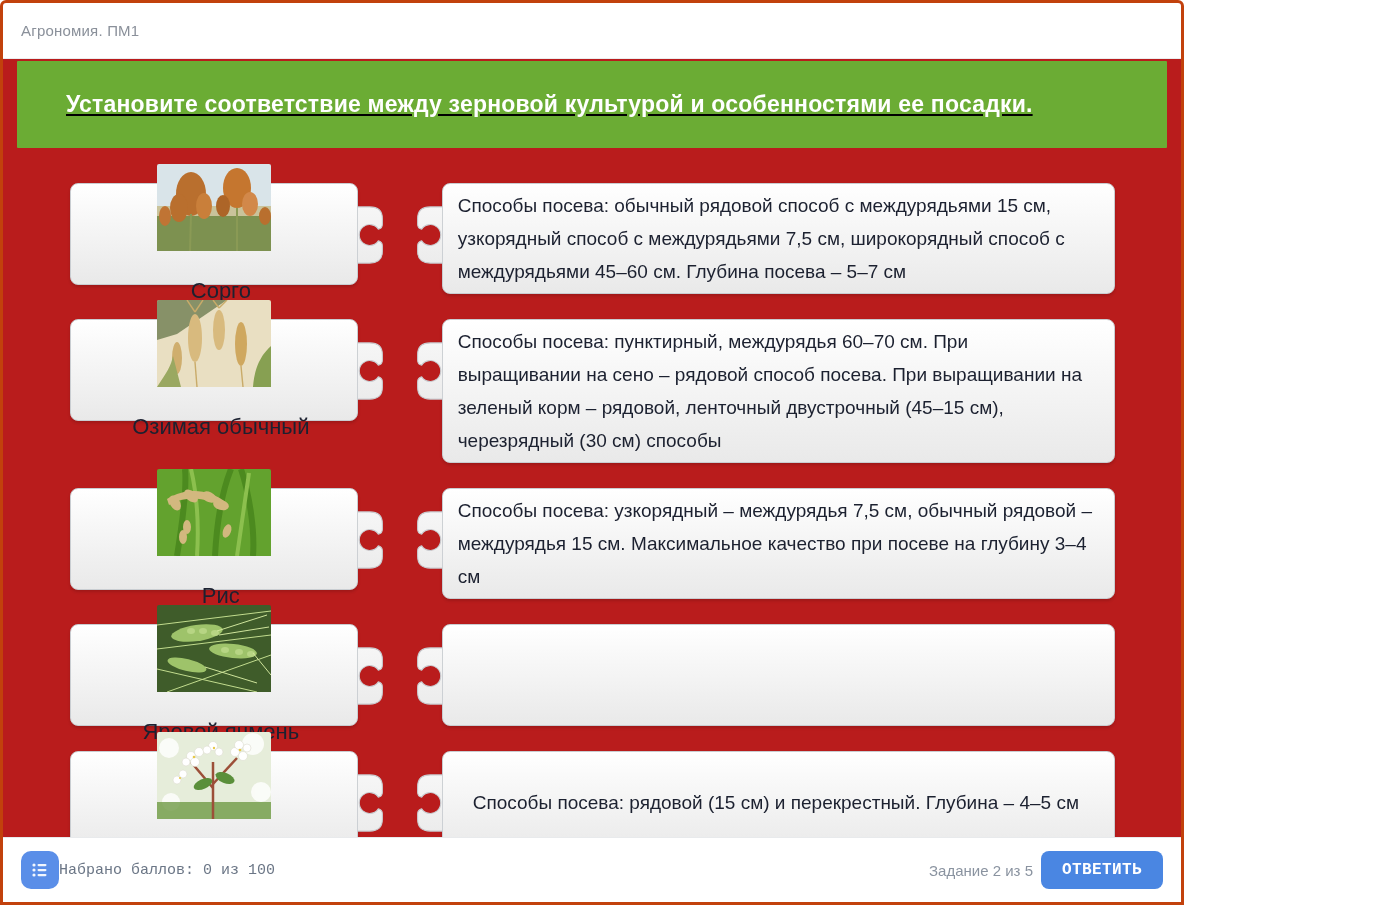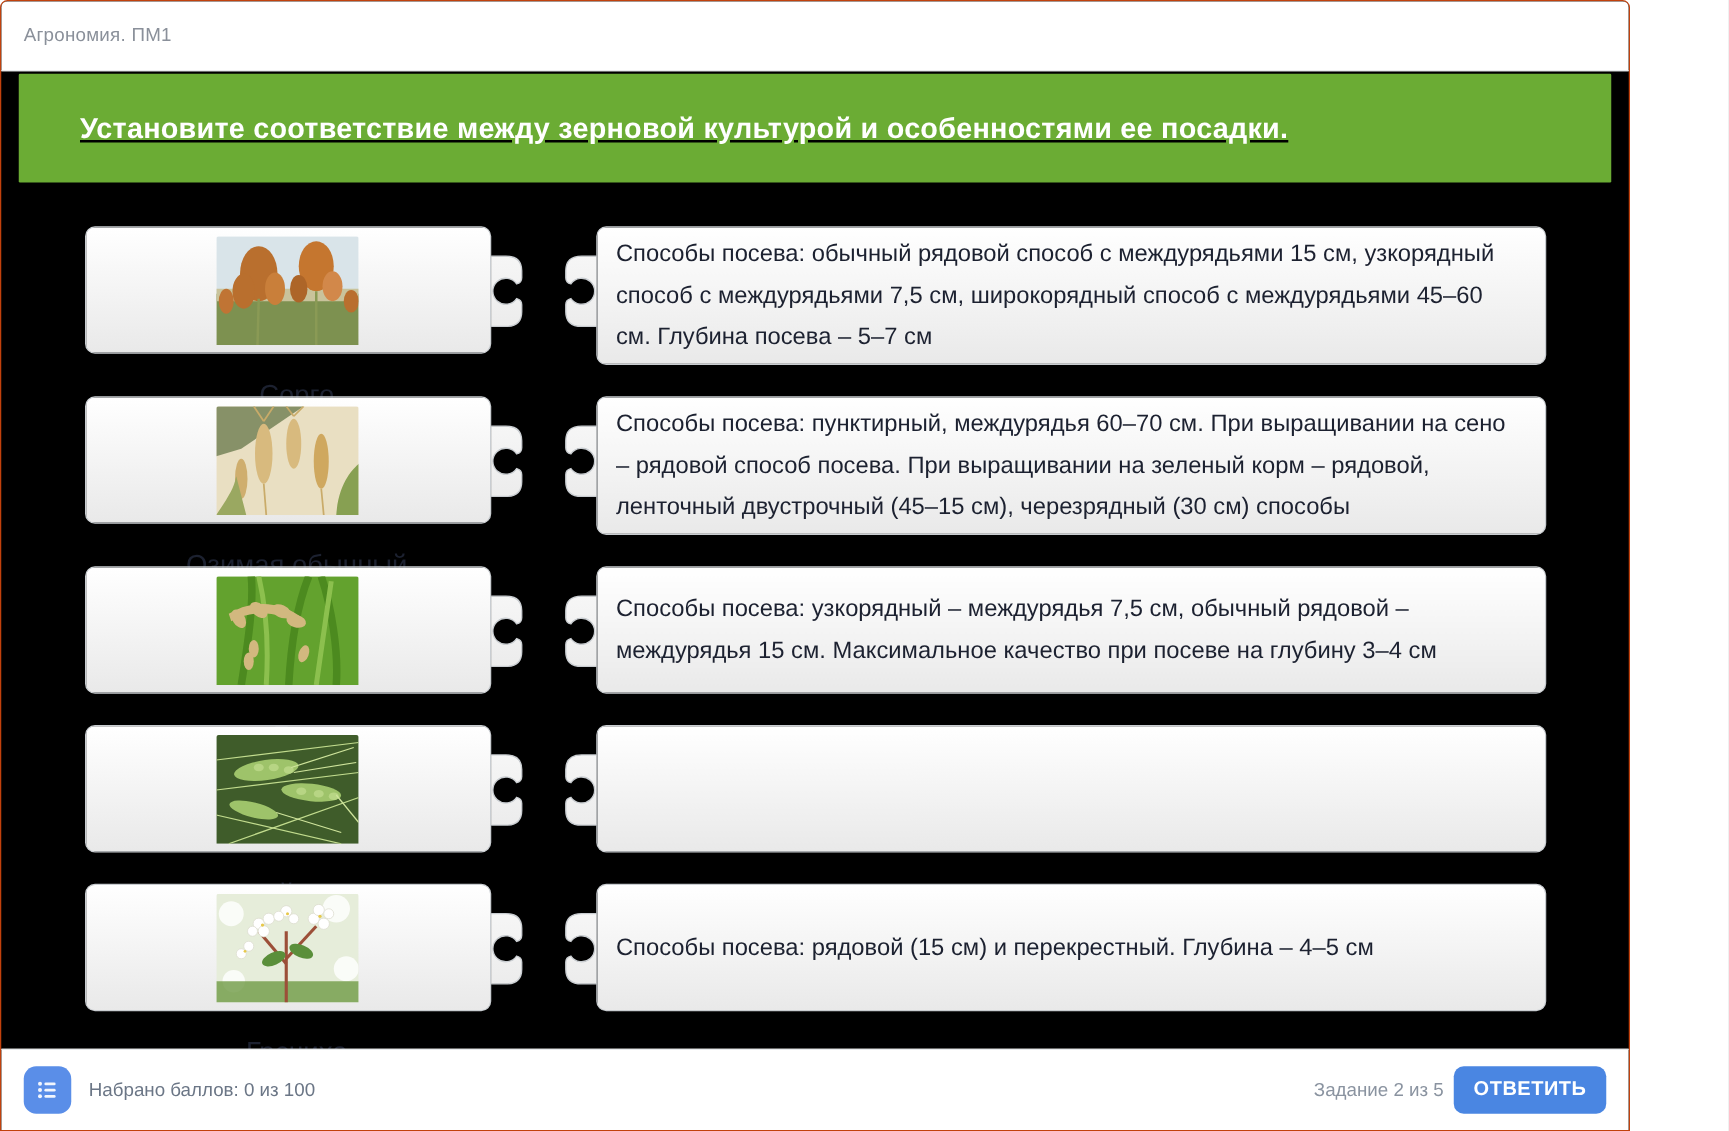"Агрономия. ПМ1" .app { background: #000000 -> #b91c1c; border: 1px solid #c2410c -> 3px solid #c2410c; width: 1304px -> 1184px }
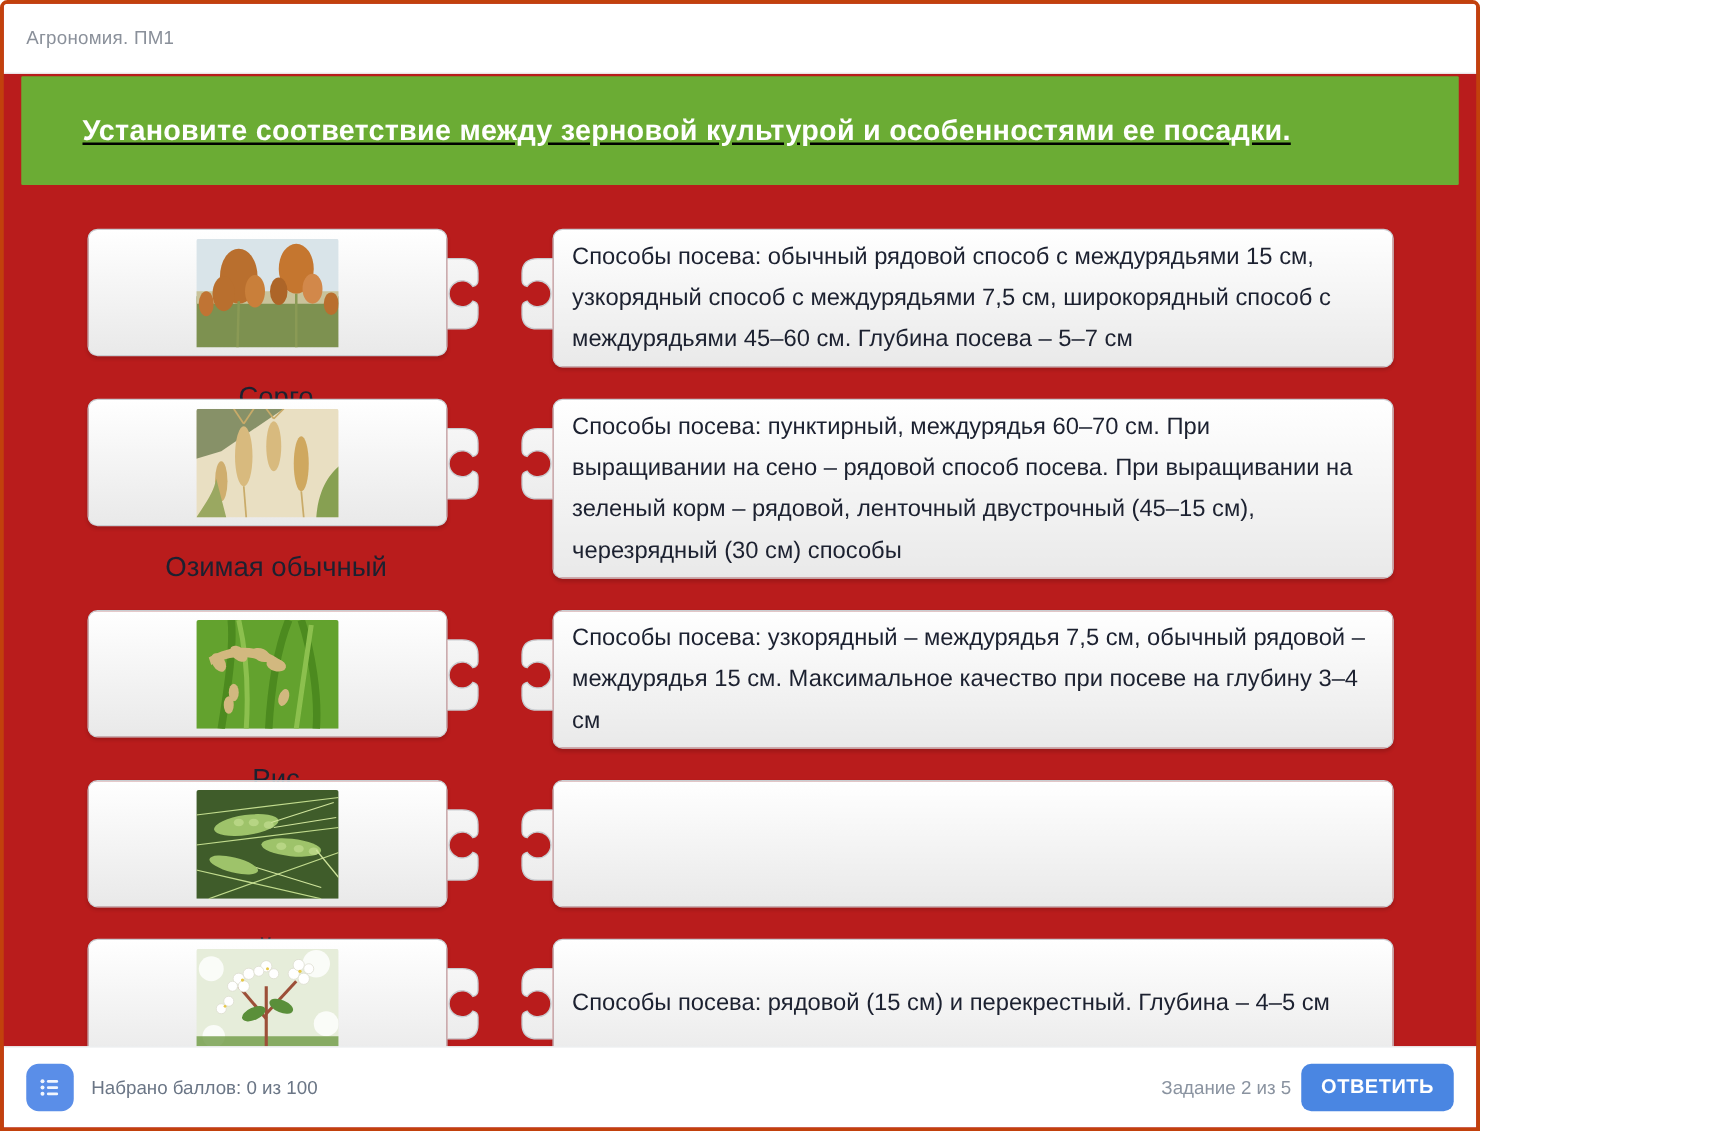"Способы посева: обычный рядовой способ" .card { justify-content: none -> center }
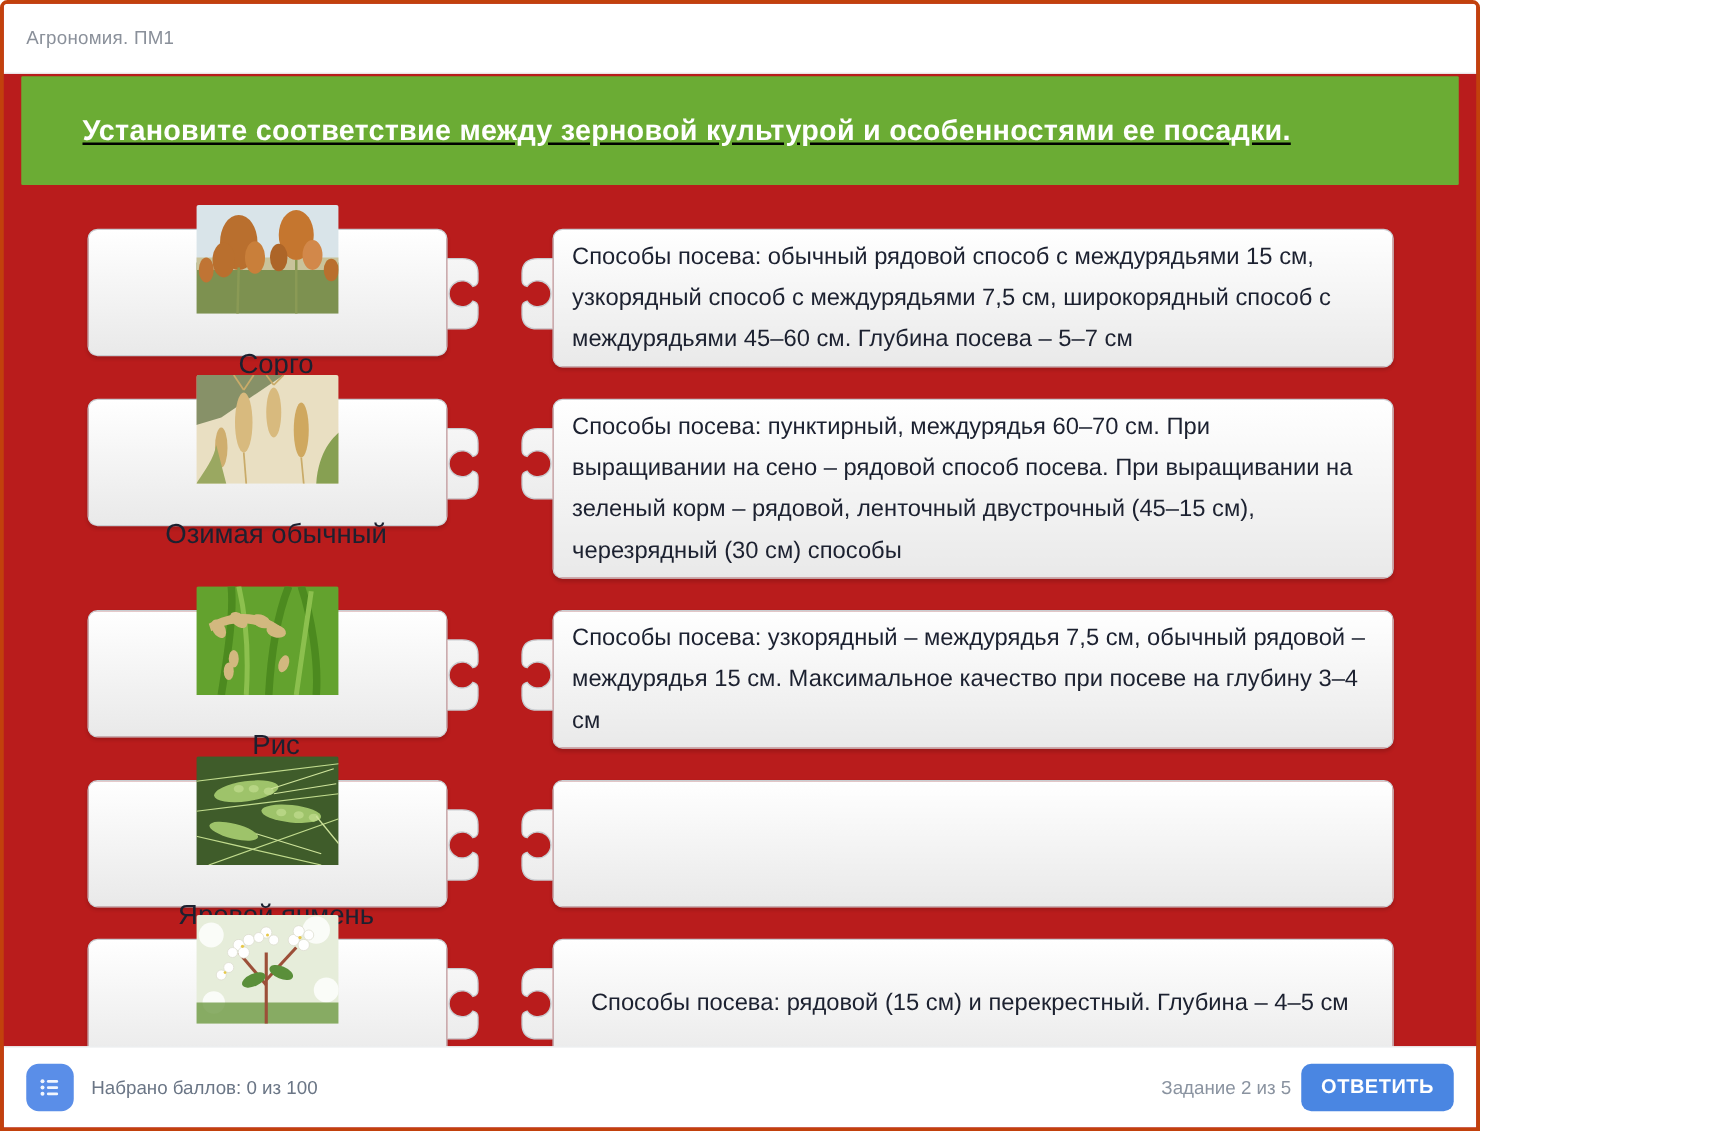"Набрано баллов: 0 из 100" .score { font-family: none -> Liberation Mono, monospace; margin-left: 14px -> none }
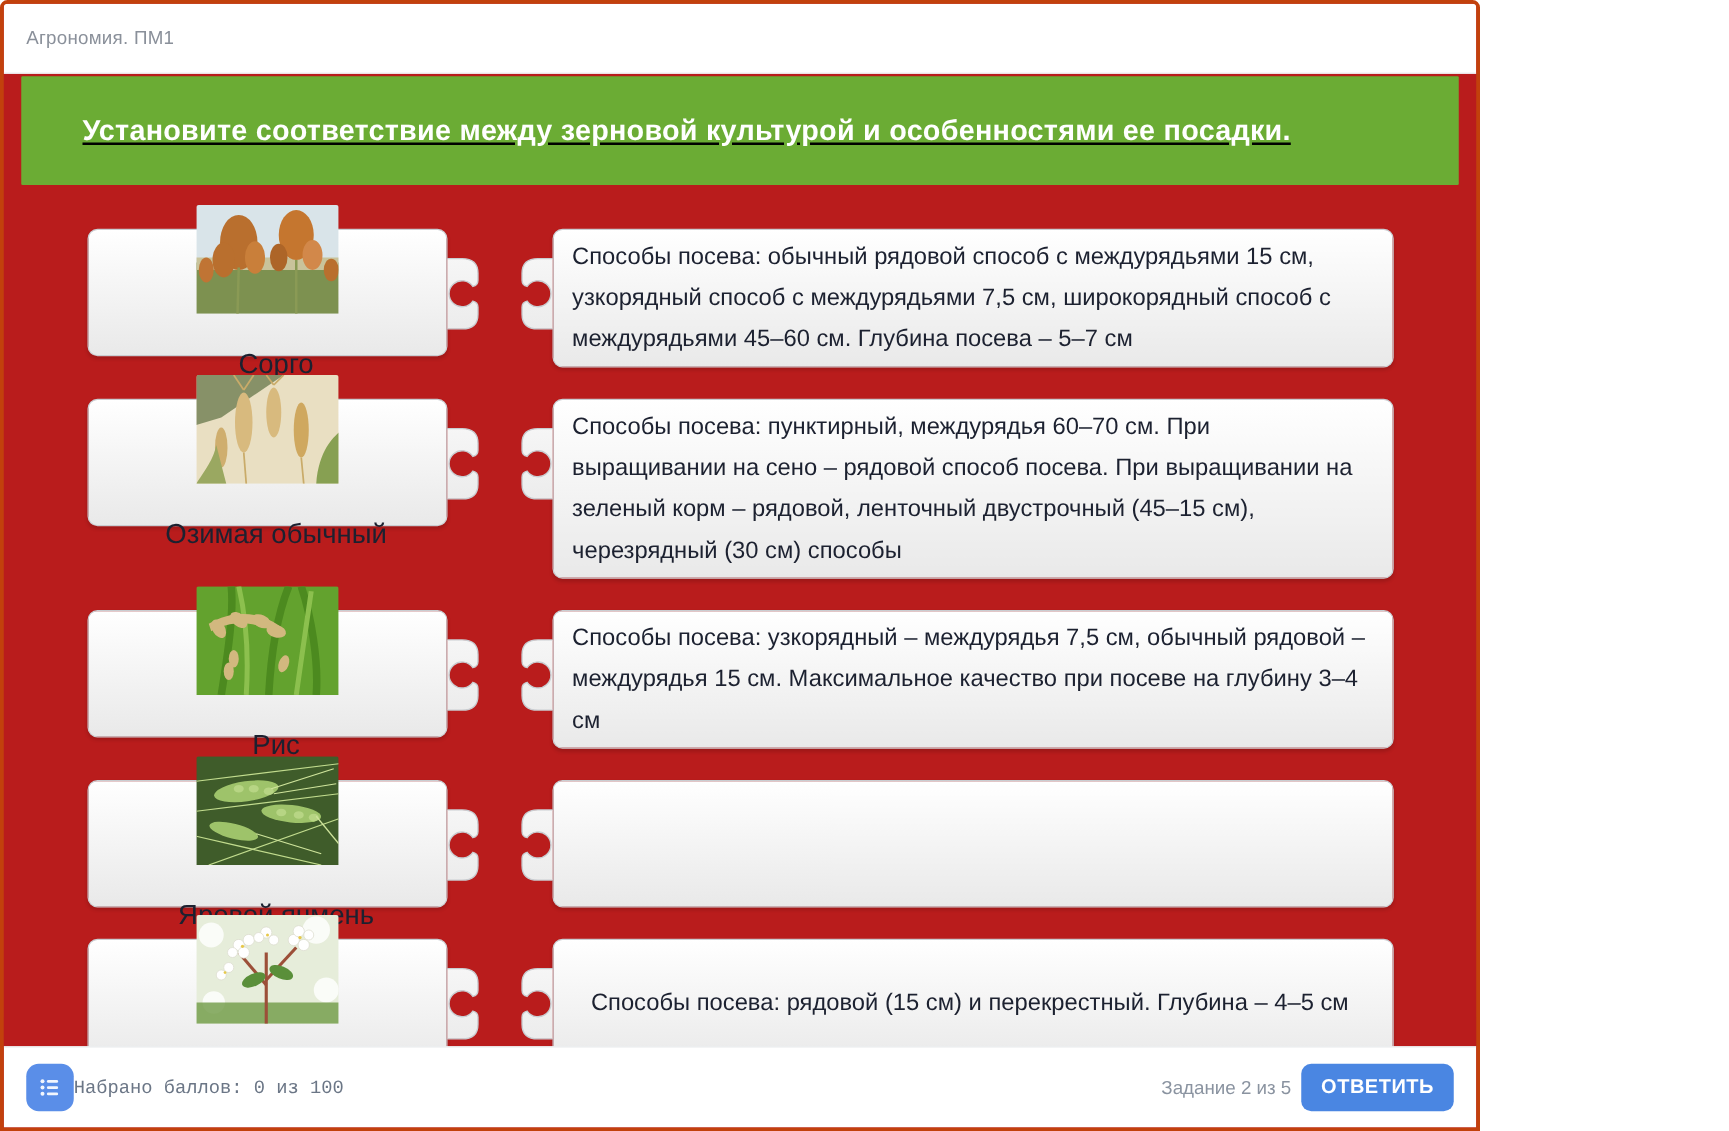"ОТВЕТИТЬ" .answer-btn { font-family: Liberation Sans, sans-serif -> Liberation Mono, monospace }
